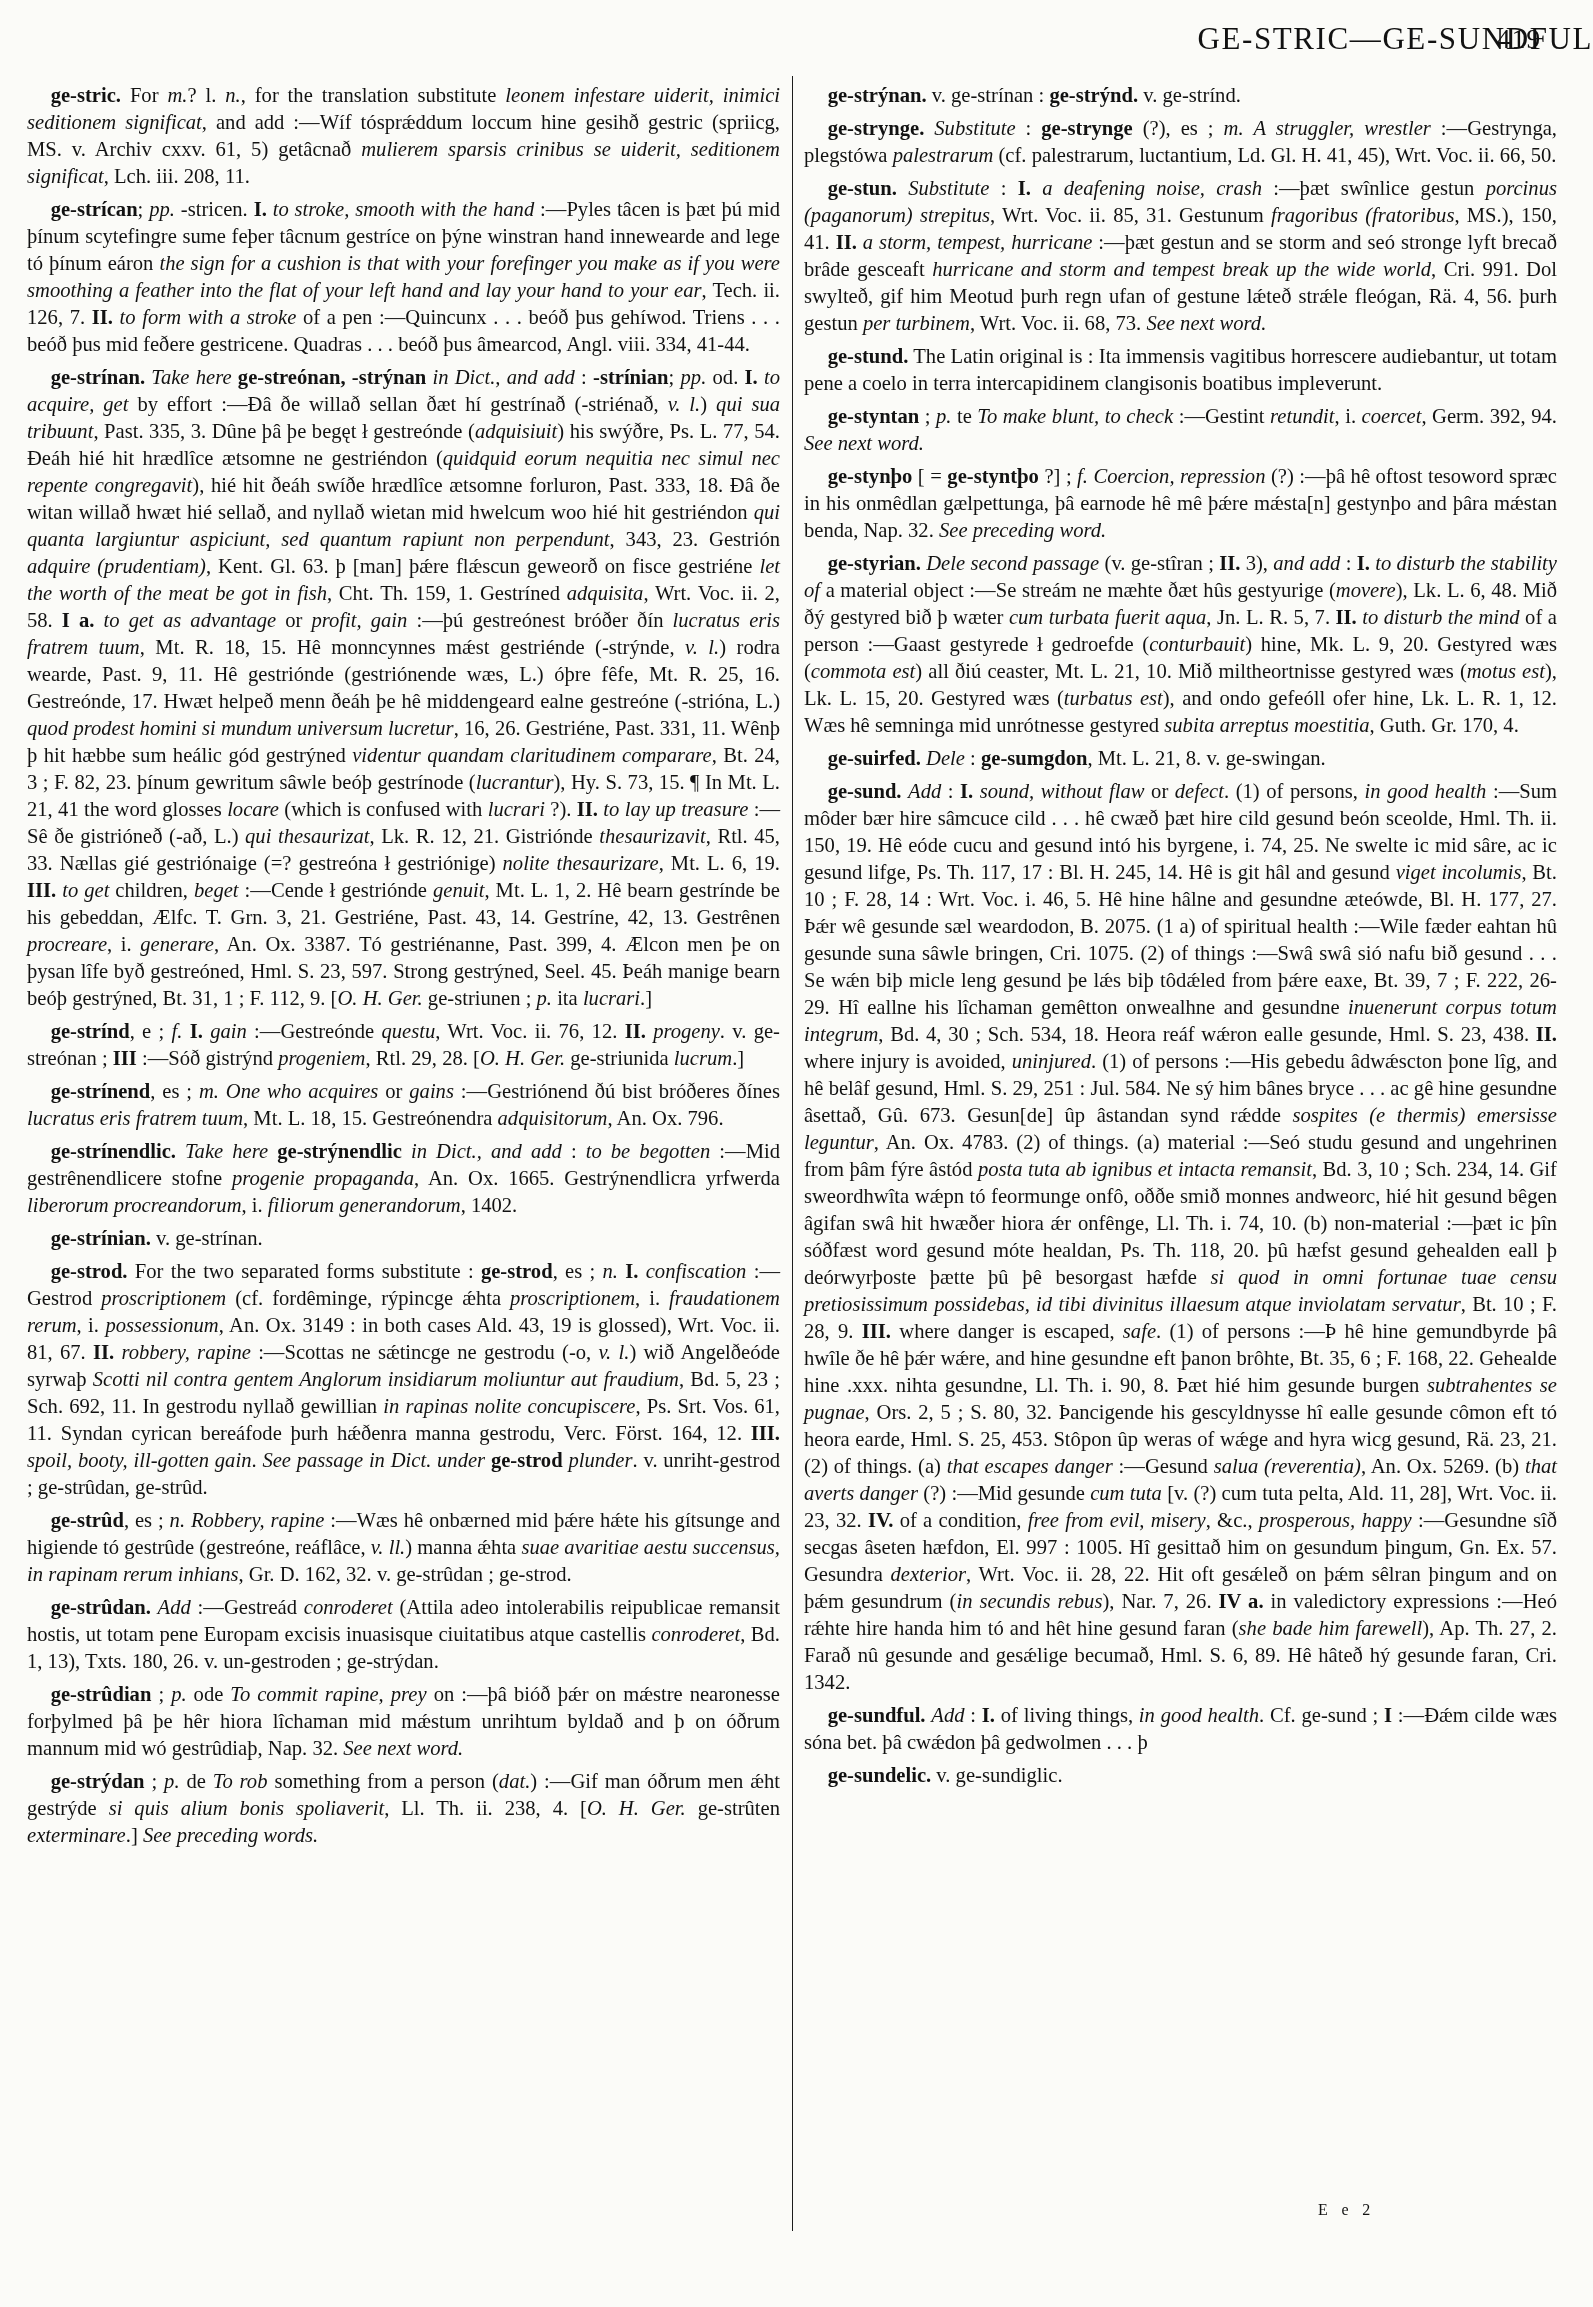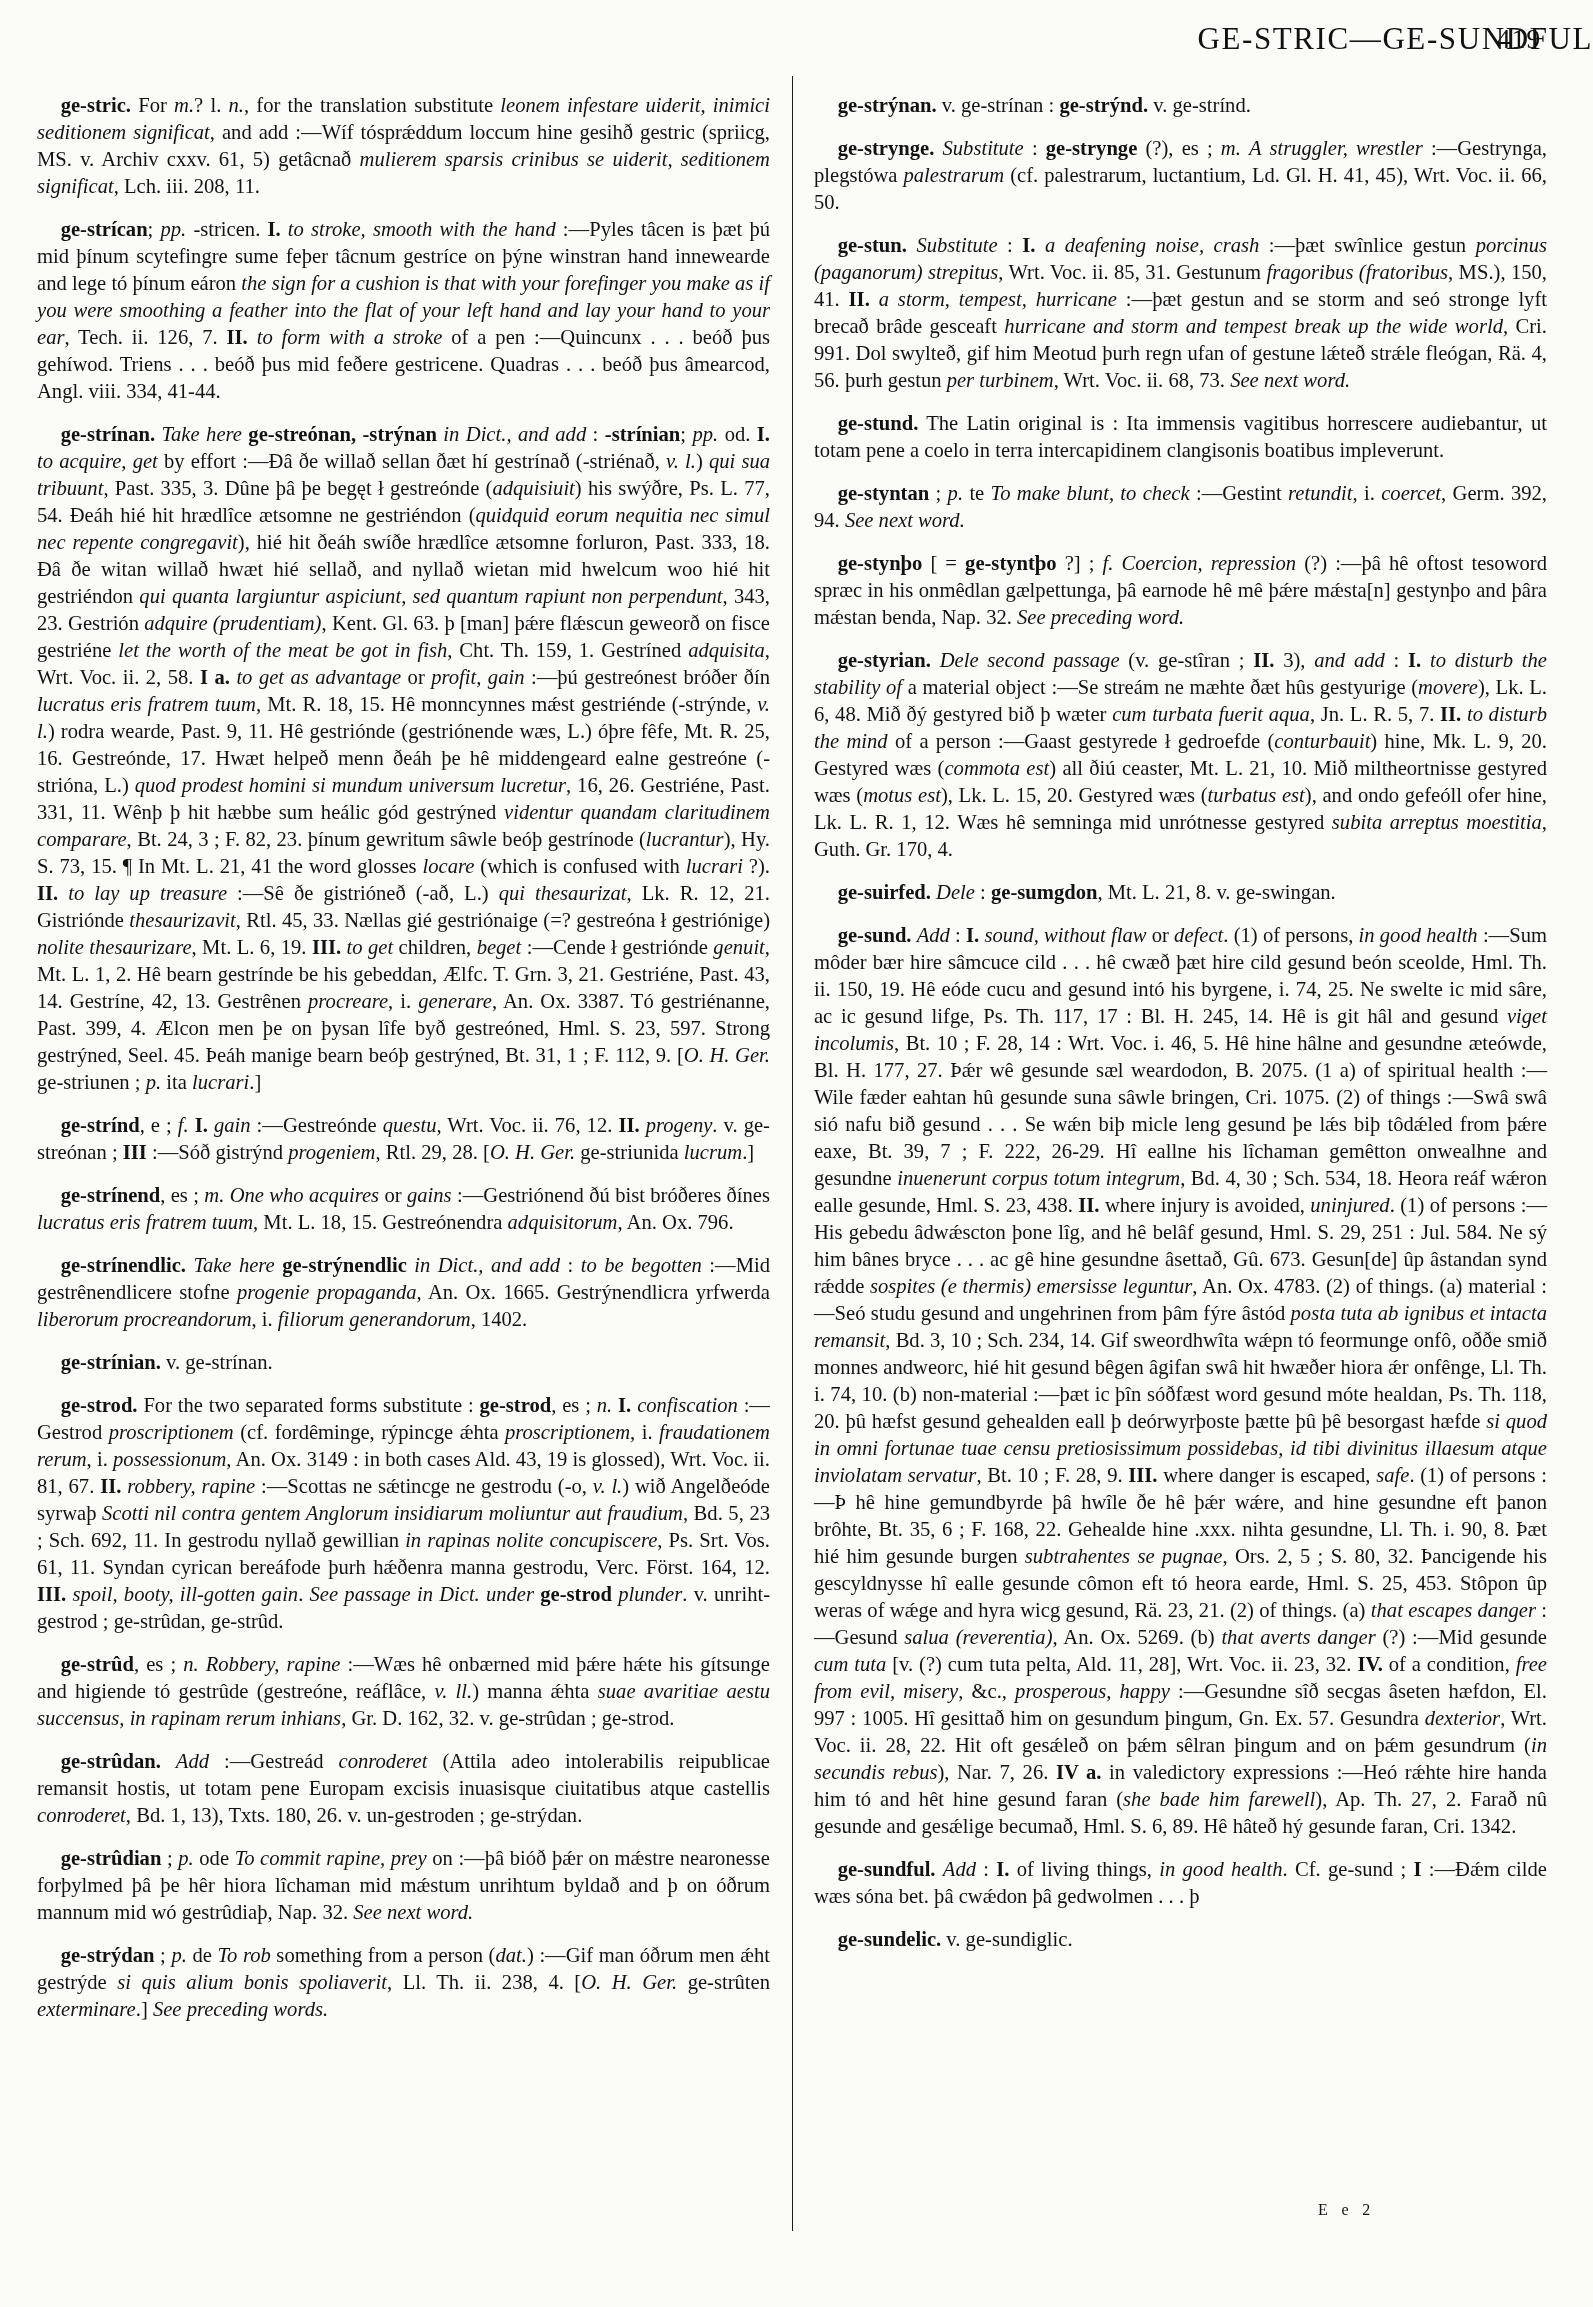"ge-stric. For m.? l. n.," p.entry { margin: 16px -> 6px }
